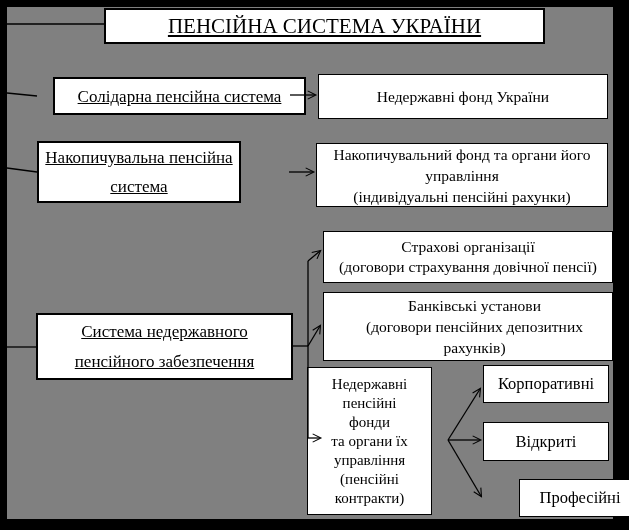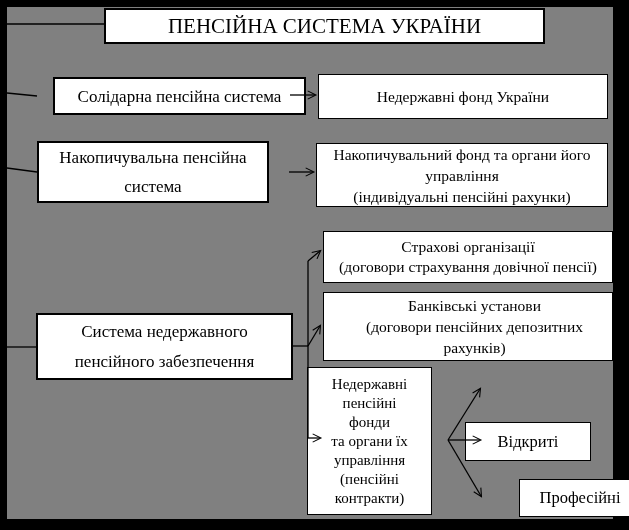"ПЕНСІЙНА СИСТЕМА УКРАЇНИ" .thick { text-decoration: none -> underline }
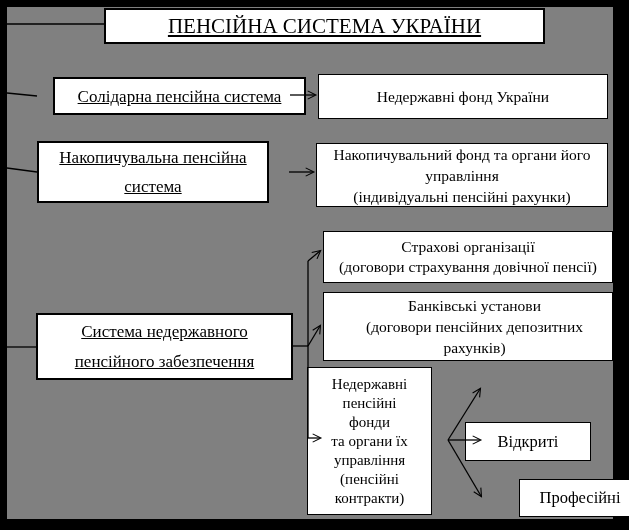"Накопичувальна пенсійна" .box-nakop-sys { width: 232px -> 204px }
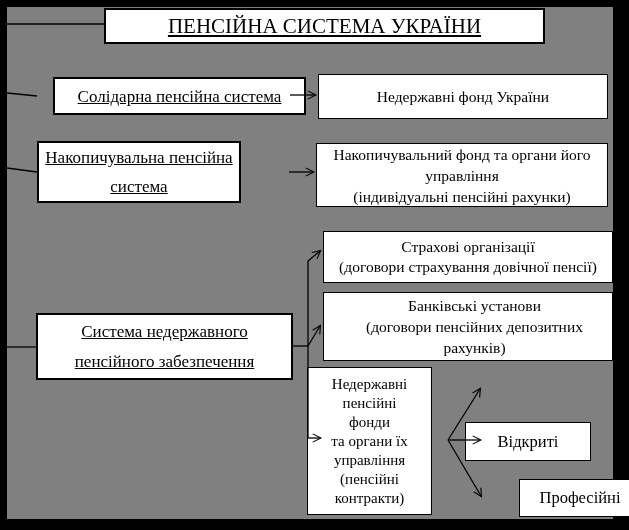"Корпоративні" div.node { html: none -> <div>Корпоративні</div> }
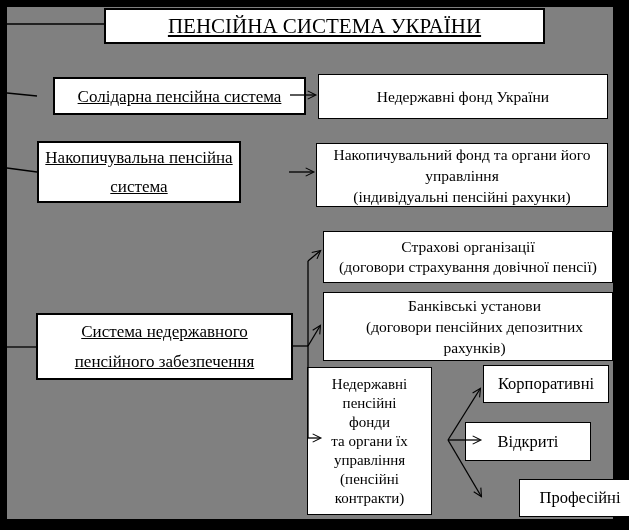"Відкриті" .box-vidk { left: 465px -> 483px }
